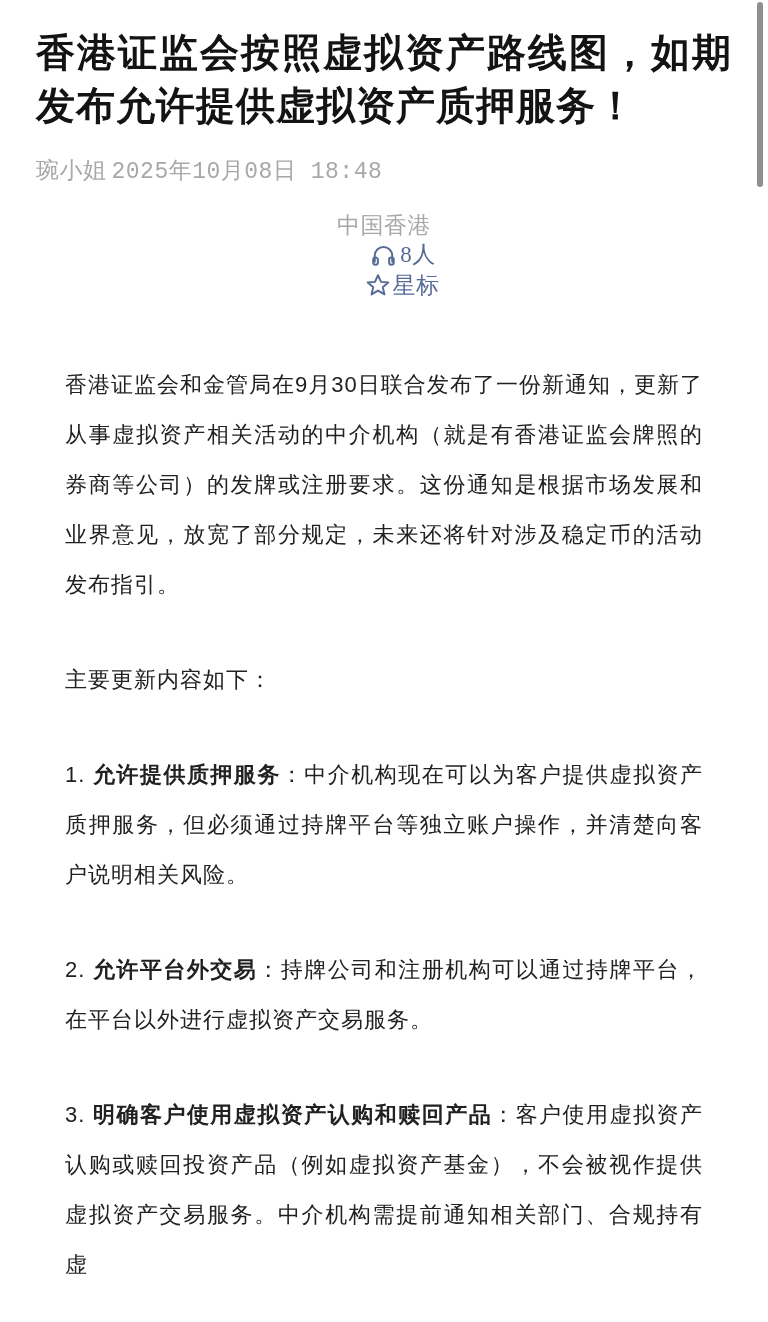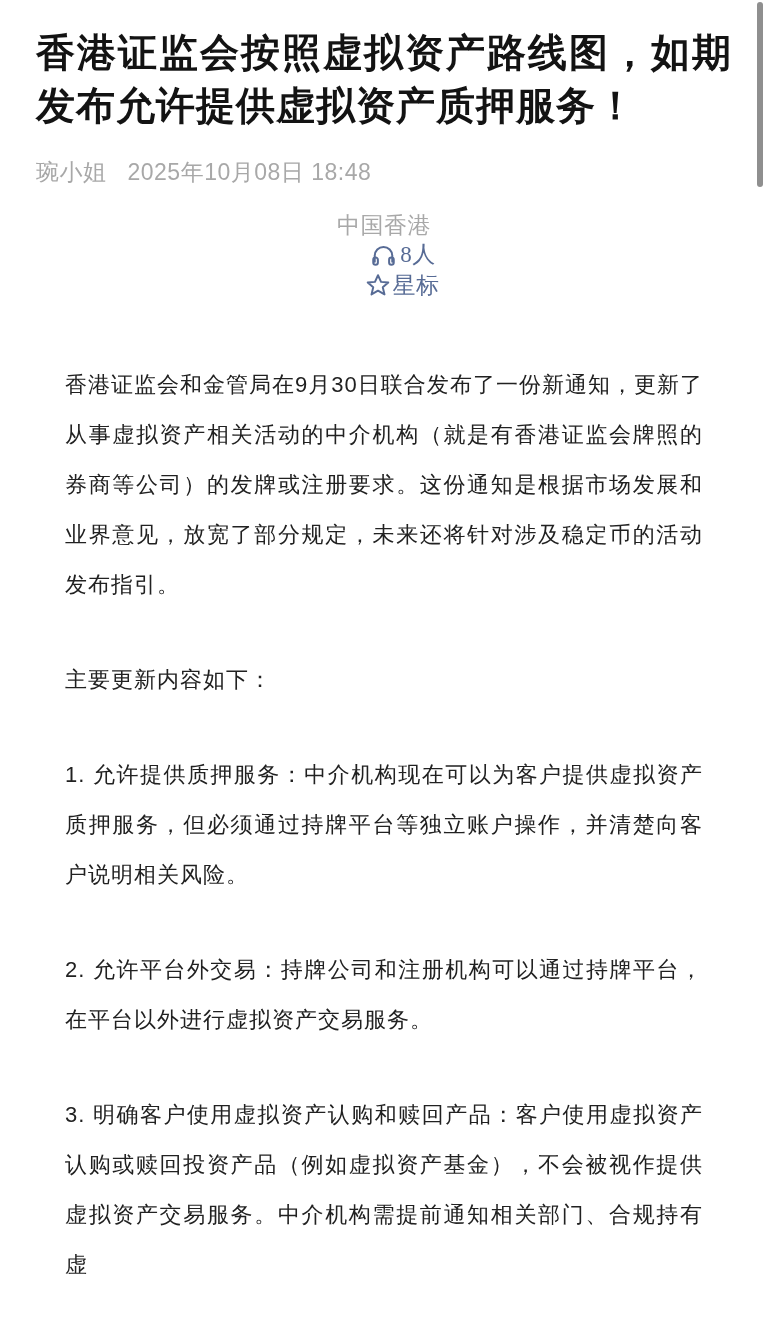"琬小姐" .byline { font-family: none -> Liberation Mono, monospace }
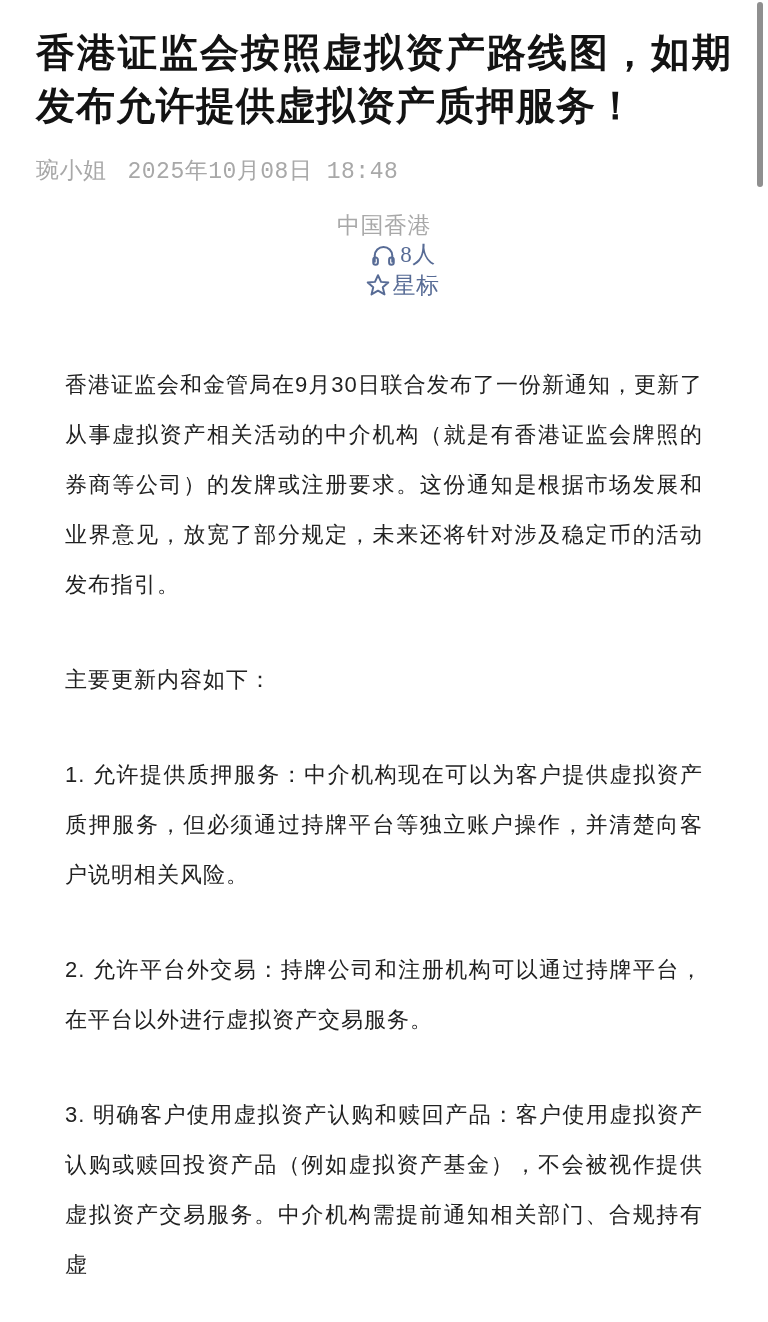"2025年10月08日 18:48" .byline .datetime { margin-left: 21px -> 5px }
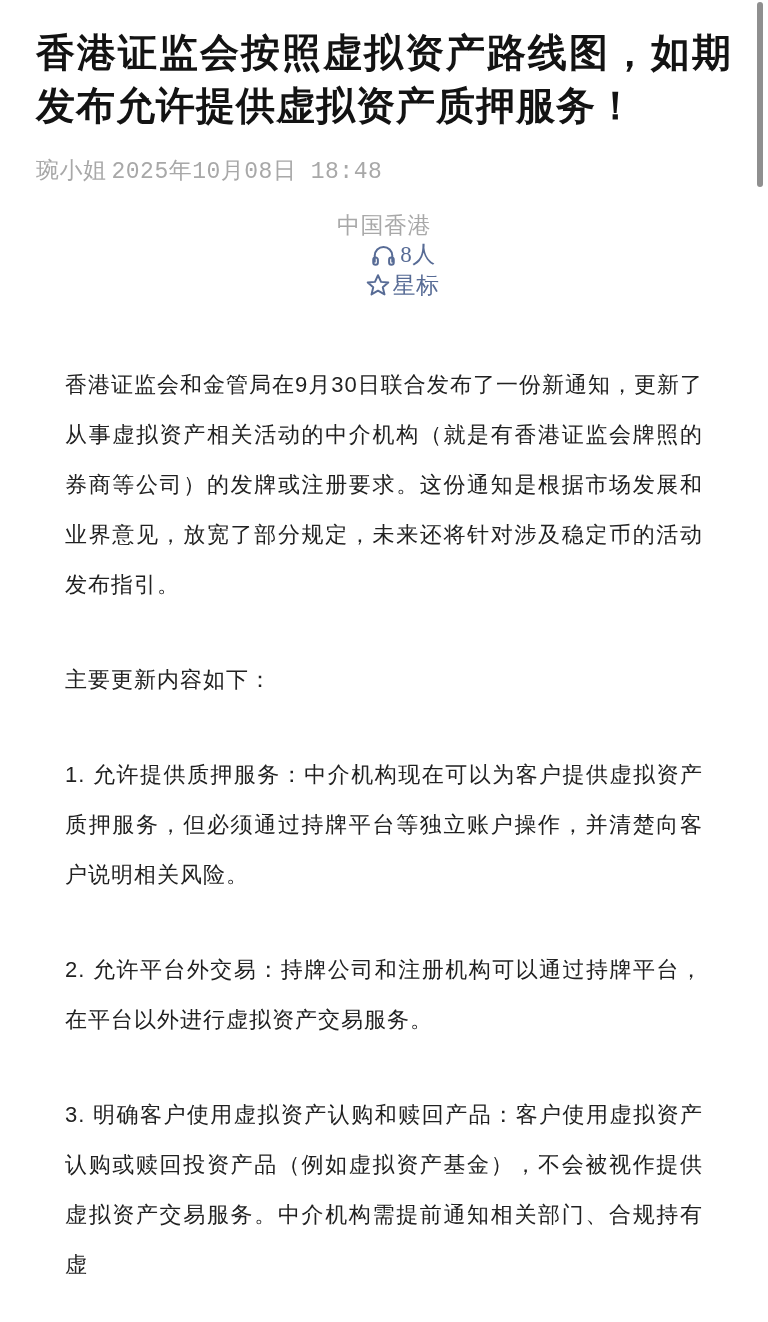"允许提供质押服务" .content p.para strong { font-weight: 400 -> 700 }
